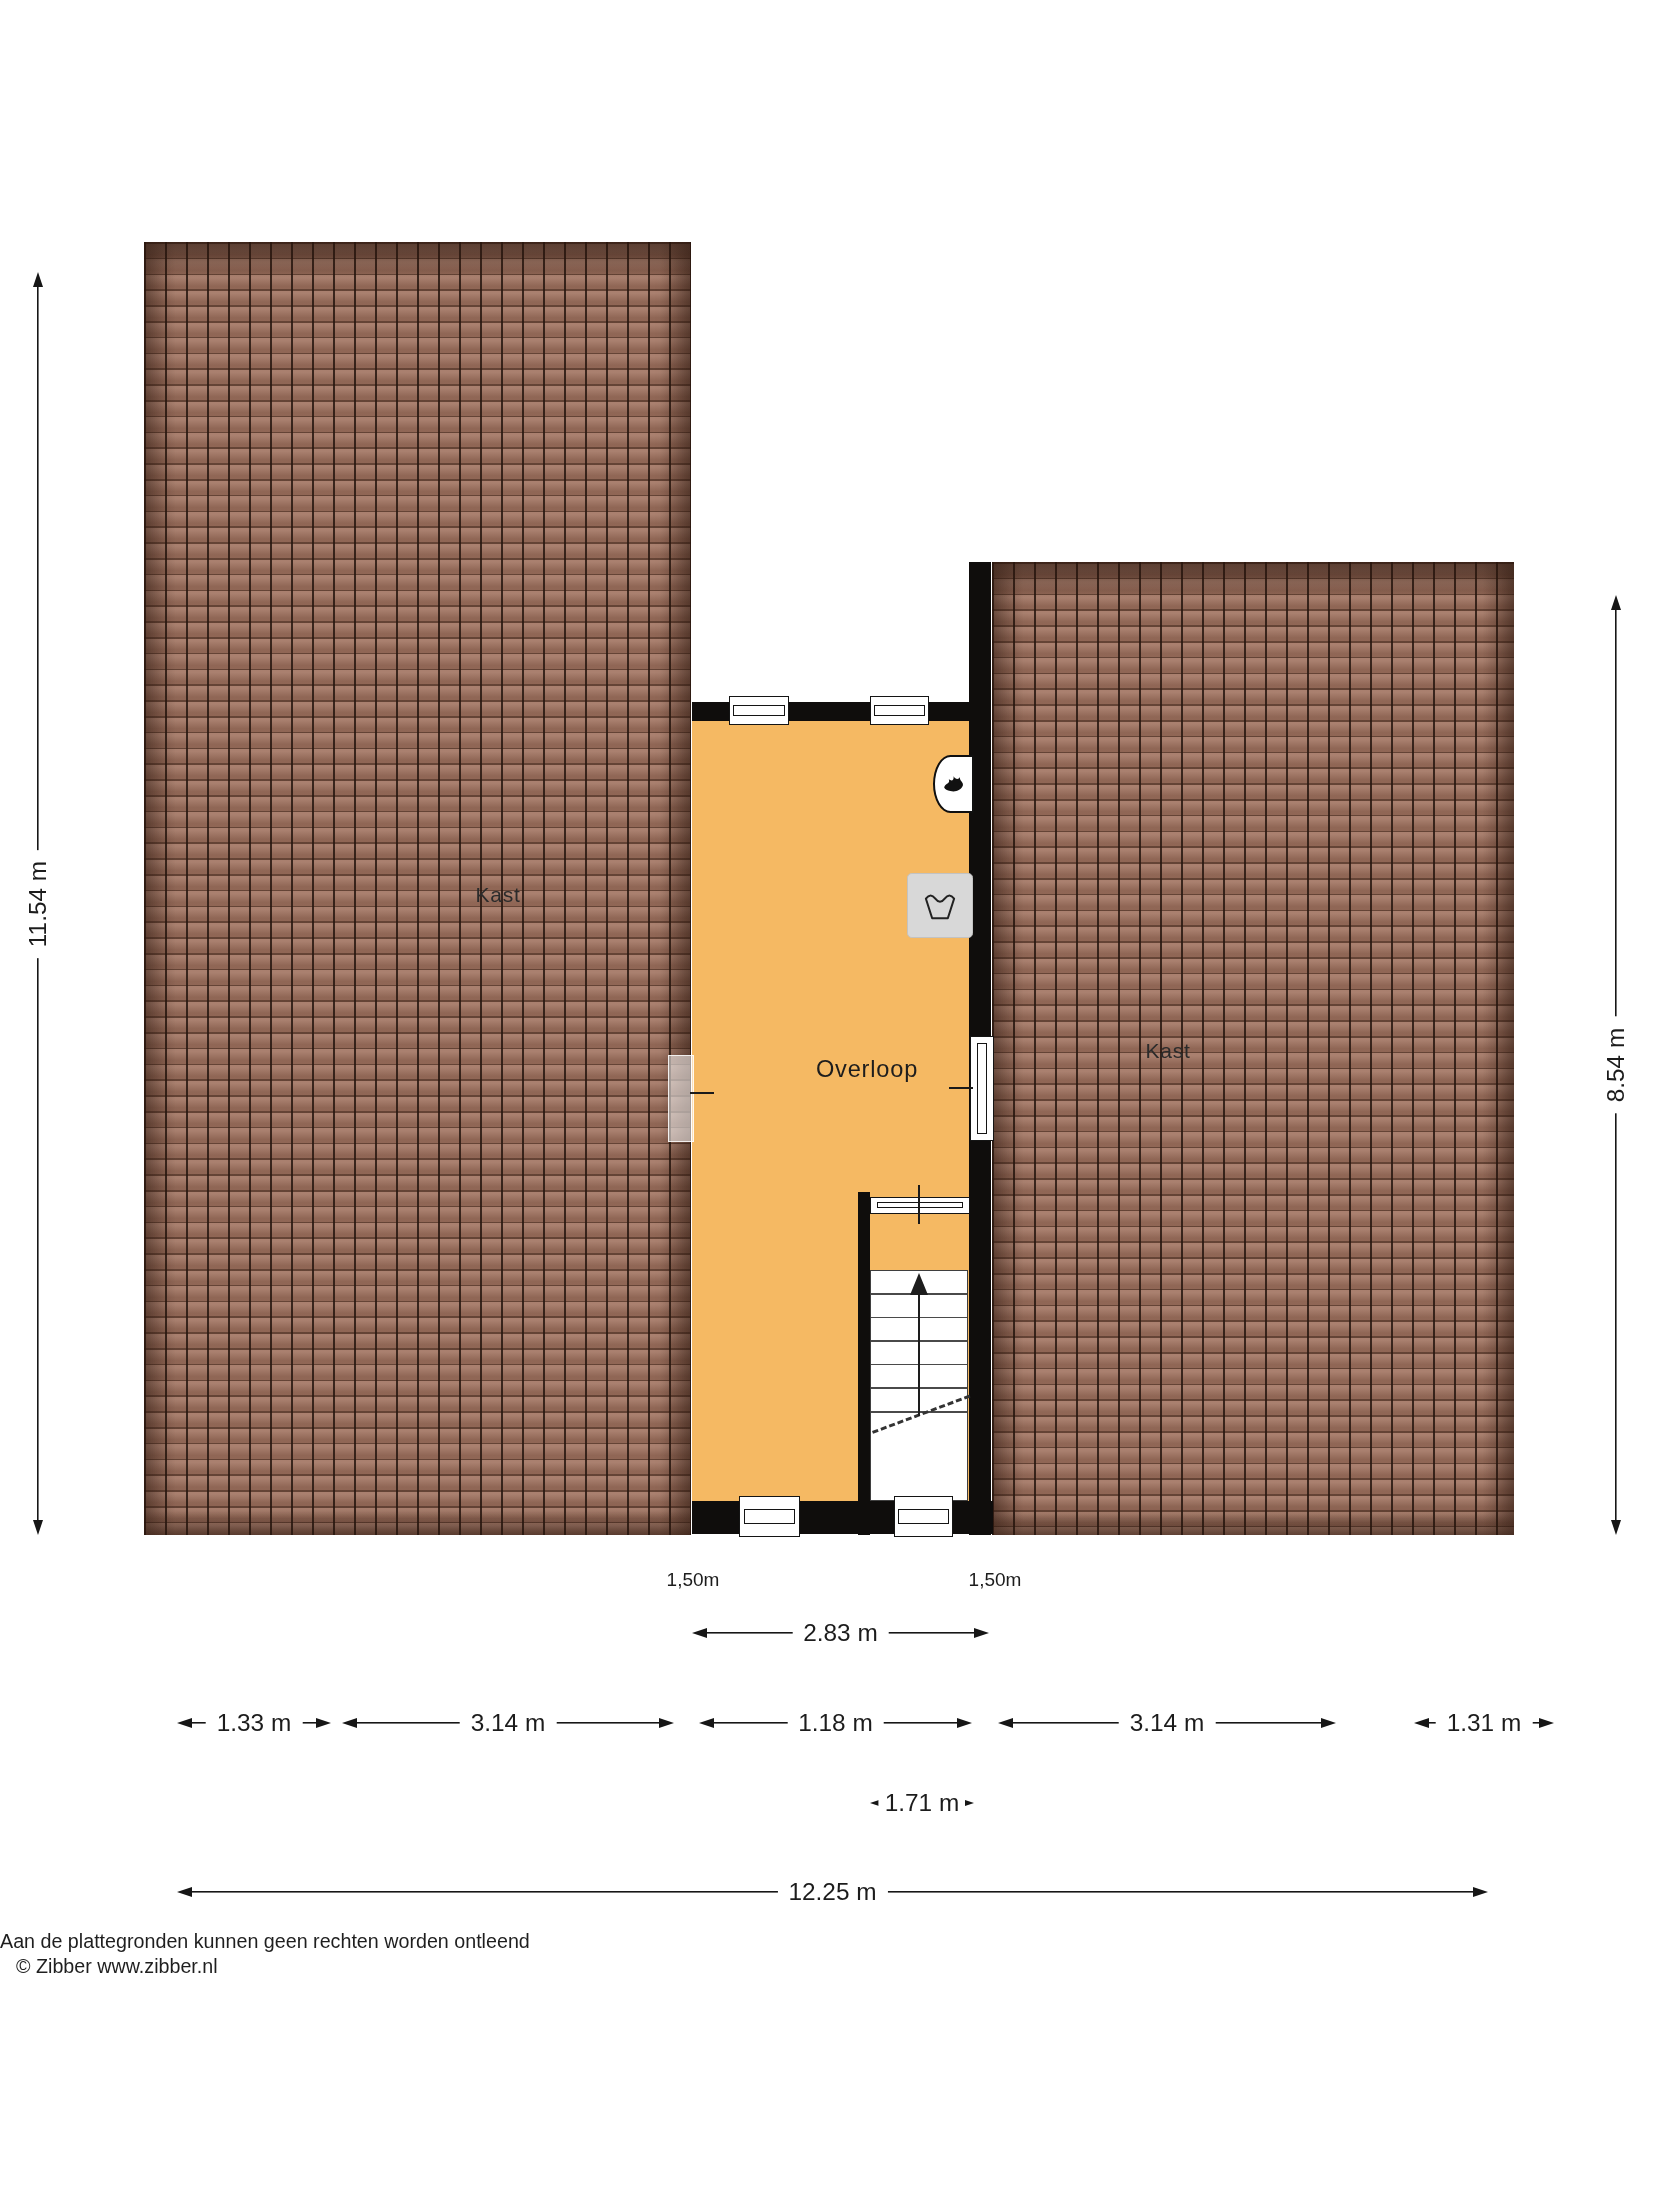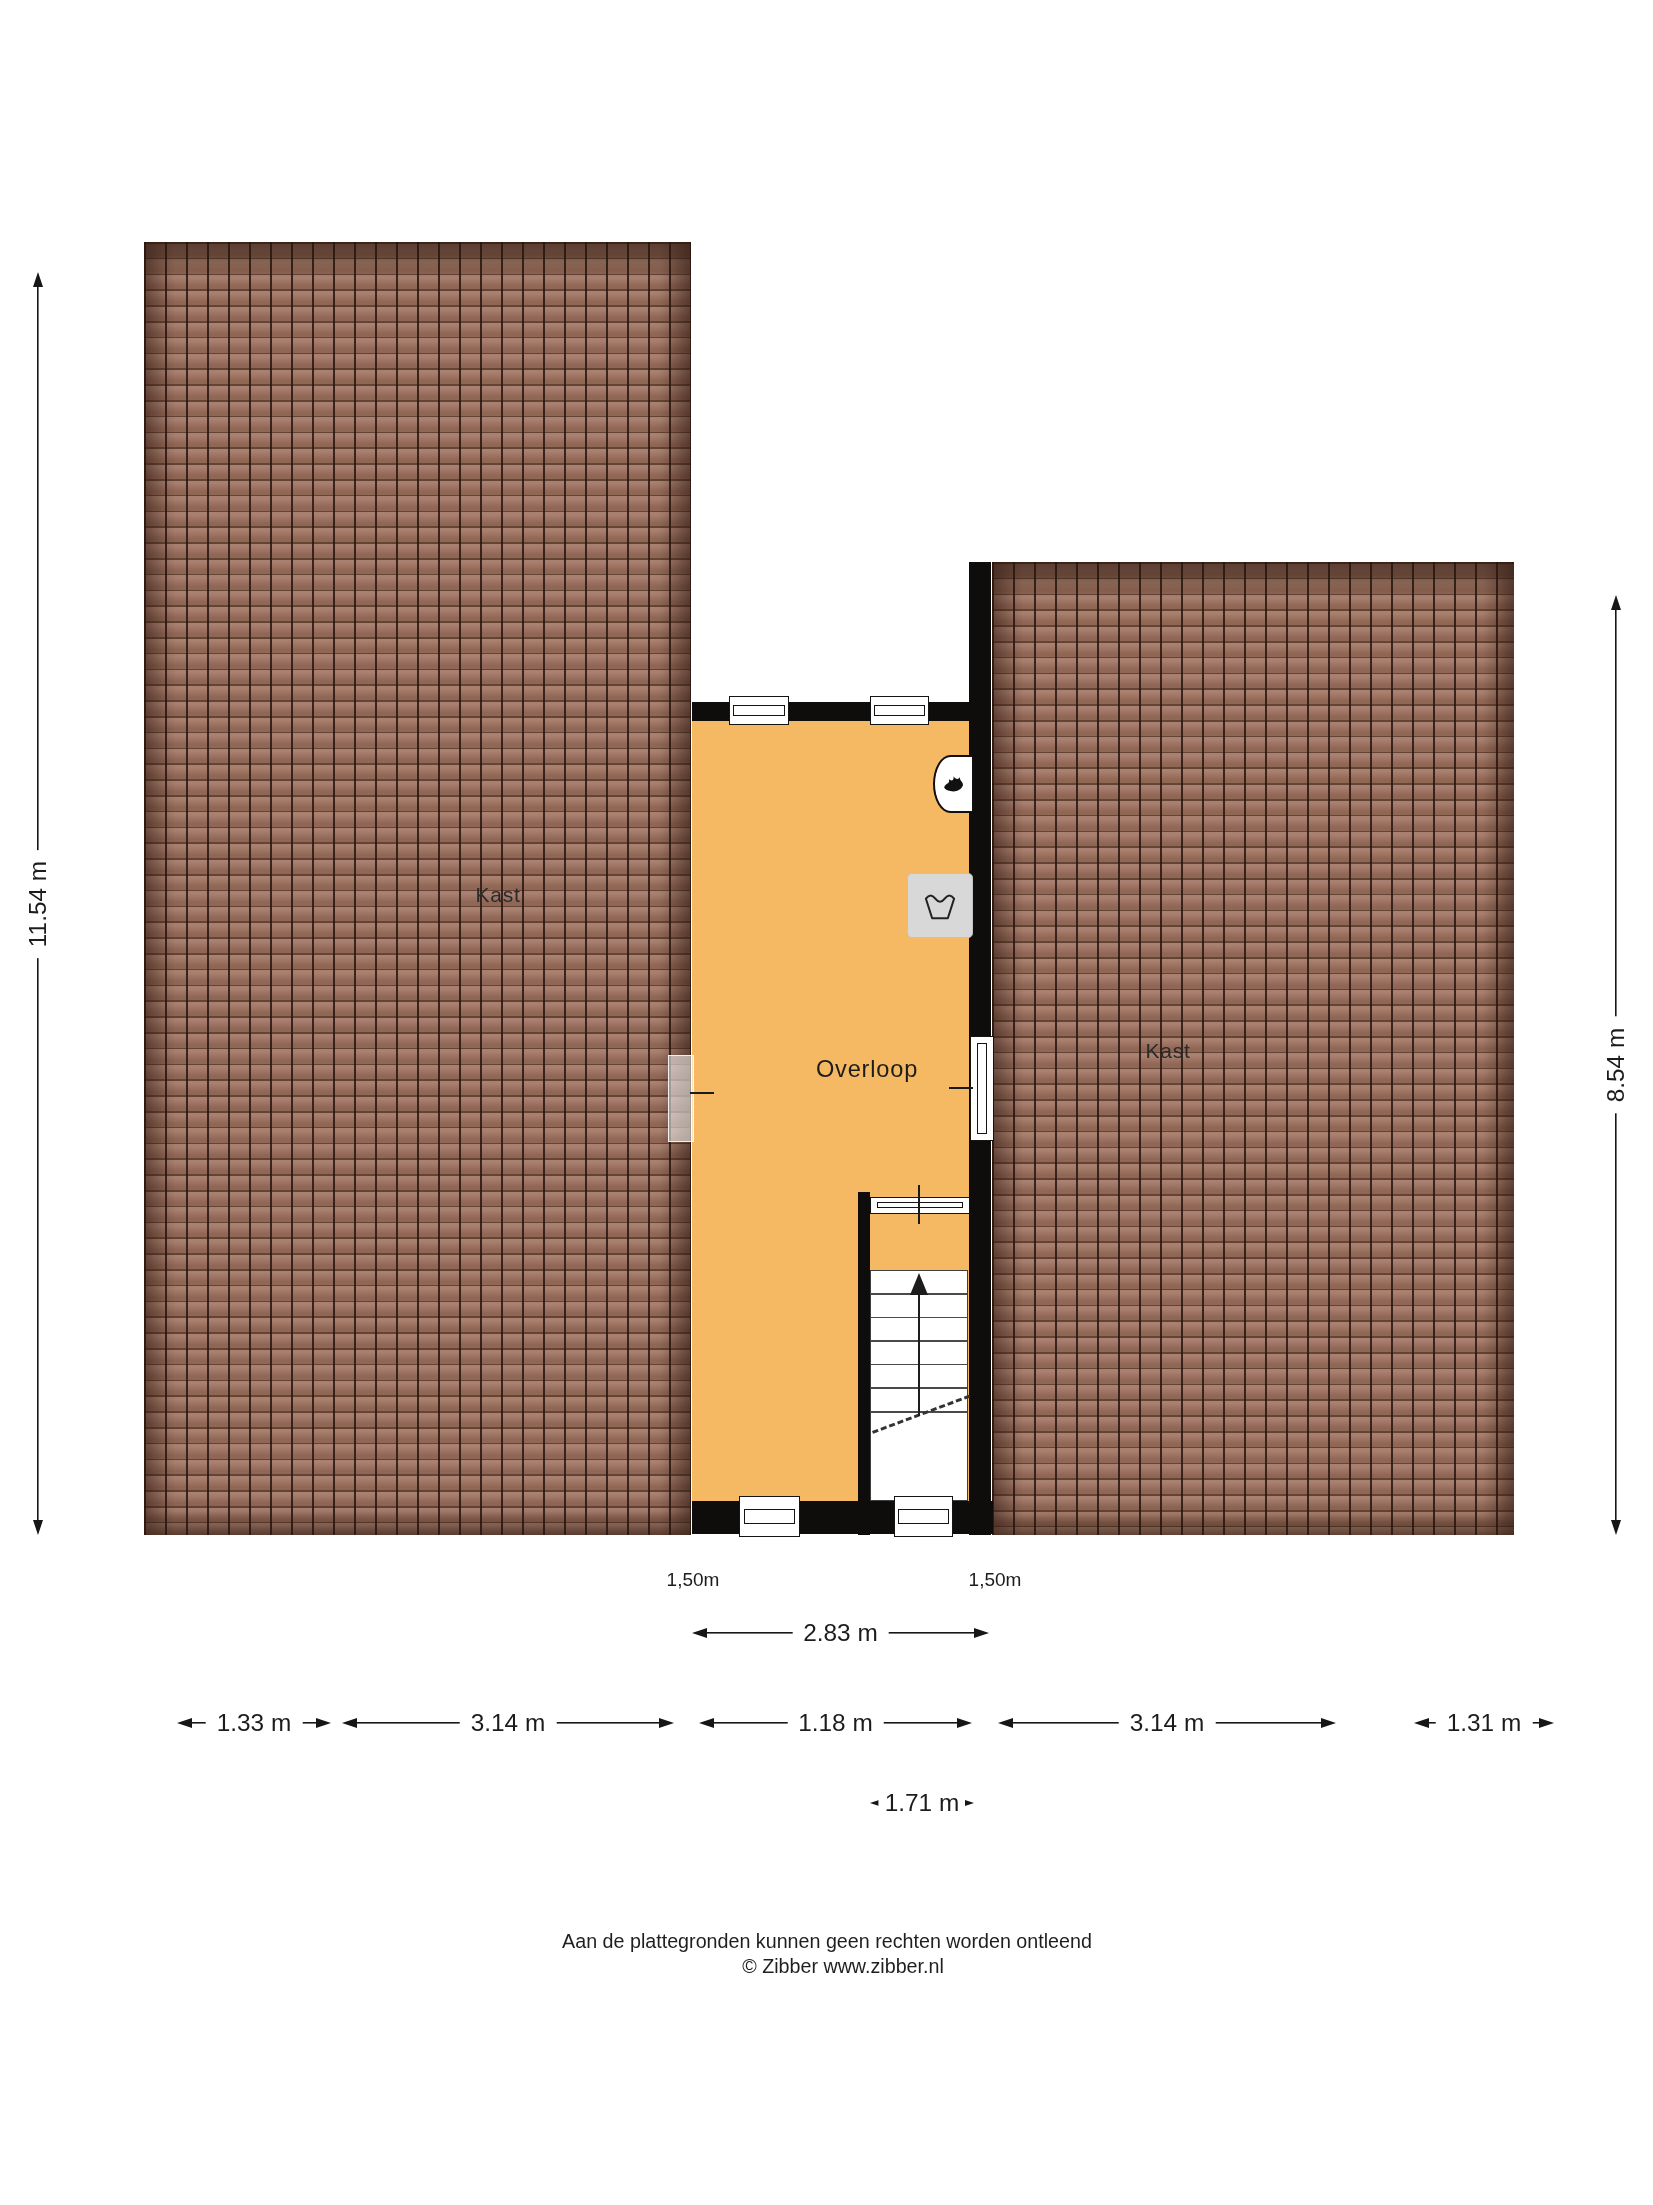"12.25 m" div.dim-h { html: none -> <div> <span>12.25 m</span> </div> }
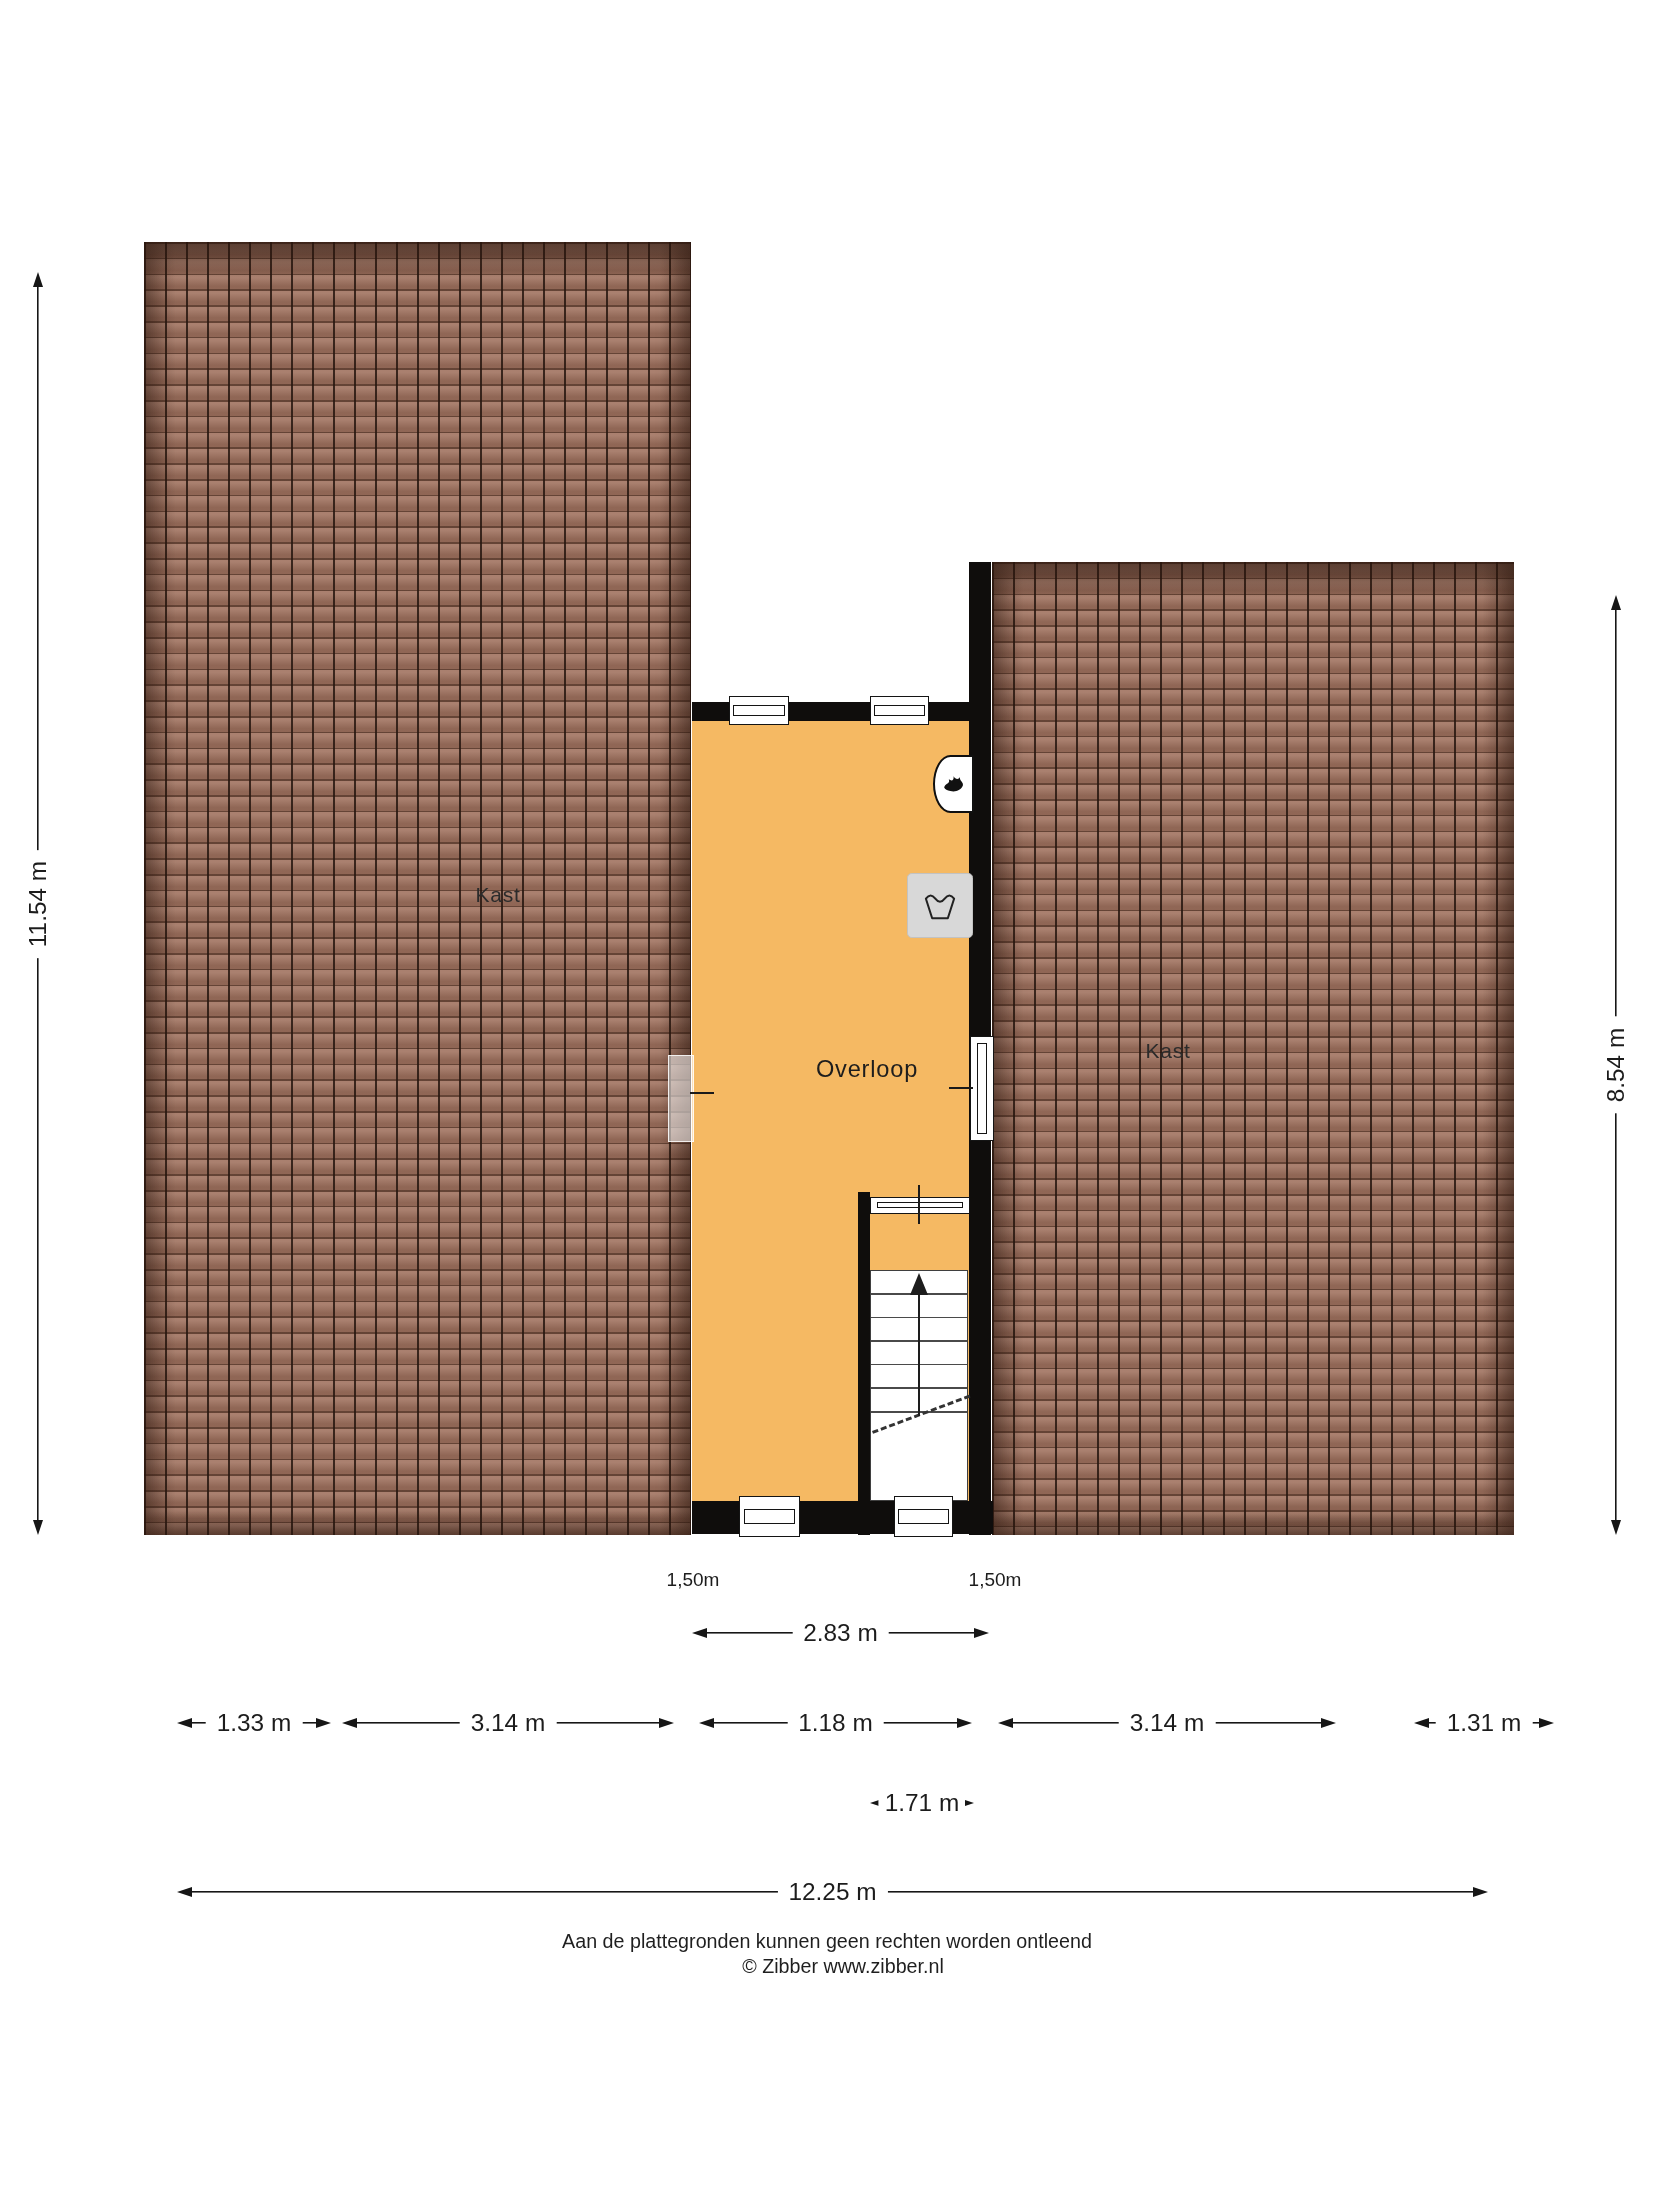"Aan de plattegronden kunnen geen" .footer-line { text-align: center -> left }
